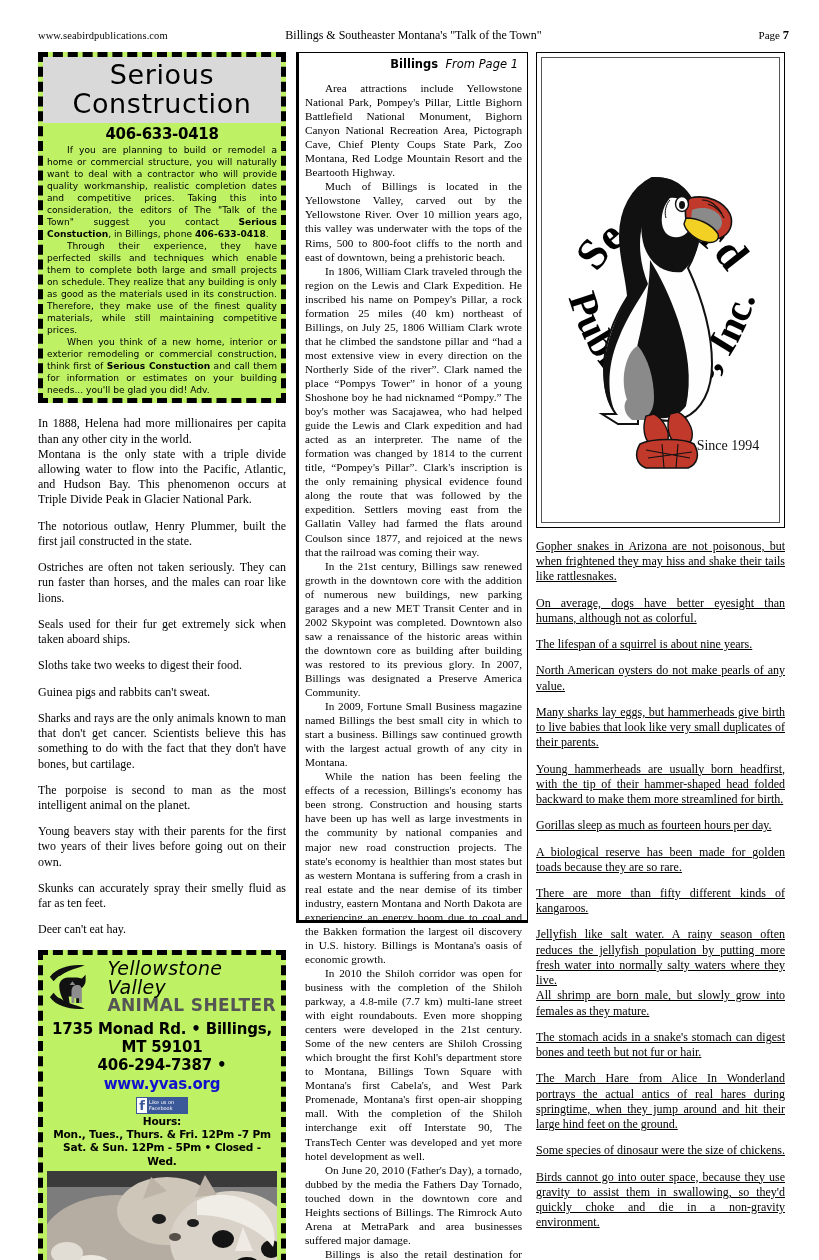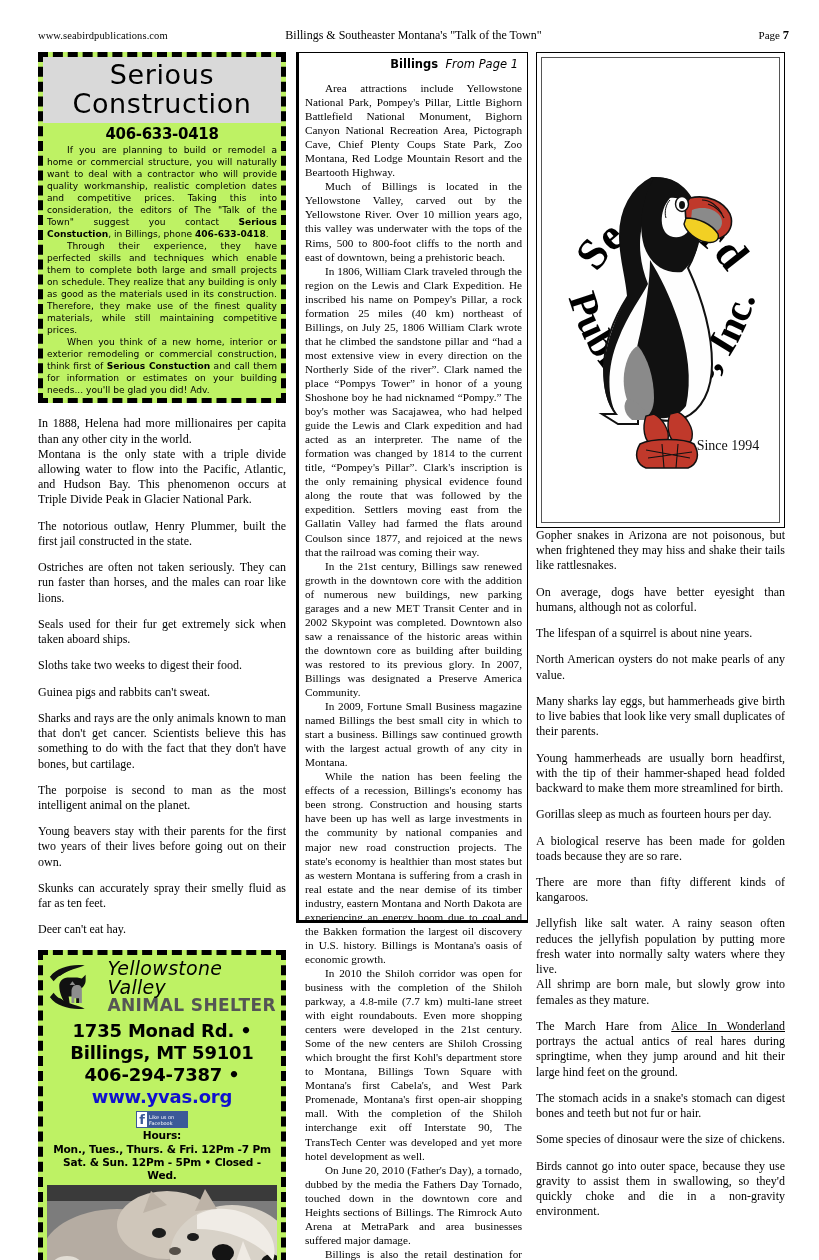"Gopher snakes in Arizona are" div.facts { margin-top: none -> 11px; text-decoration: none -> underline }
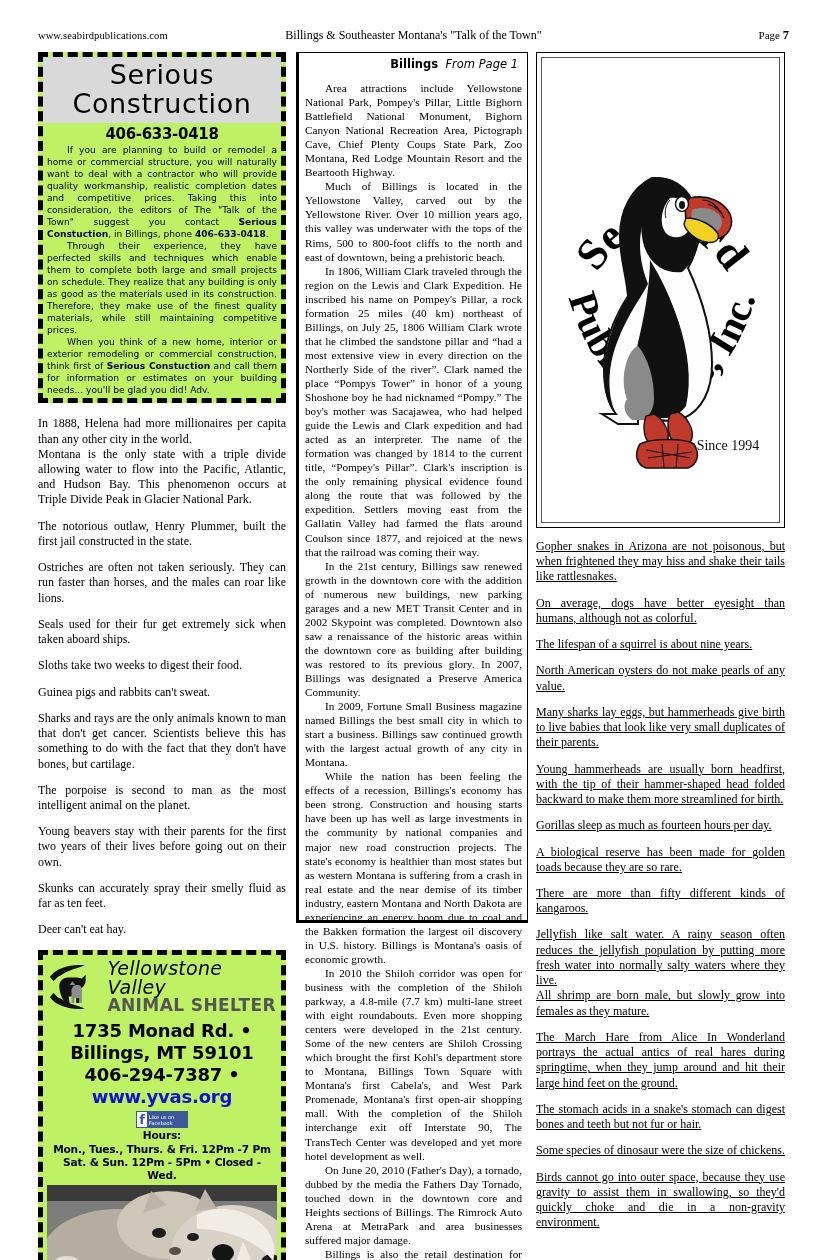"1735 Monad Rd. • Billings," .ys-addr { font-size: 18px -> 15px }
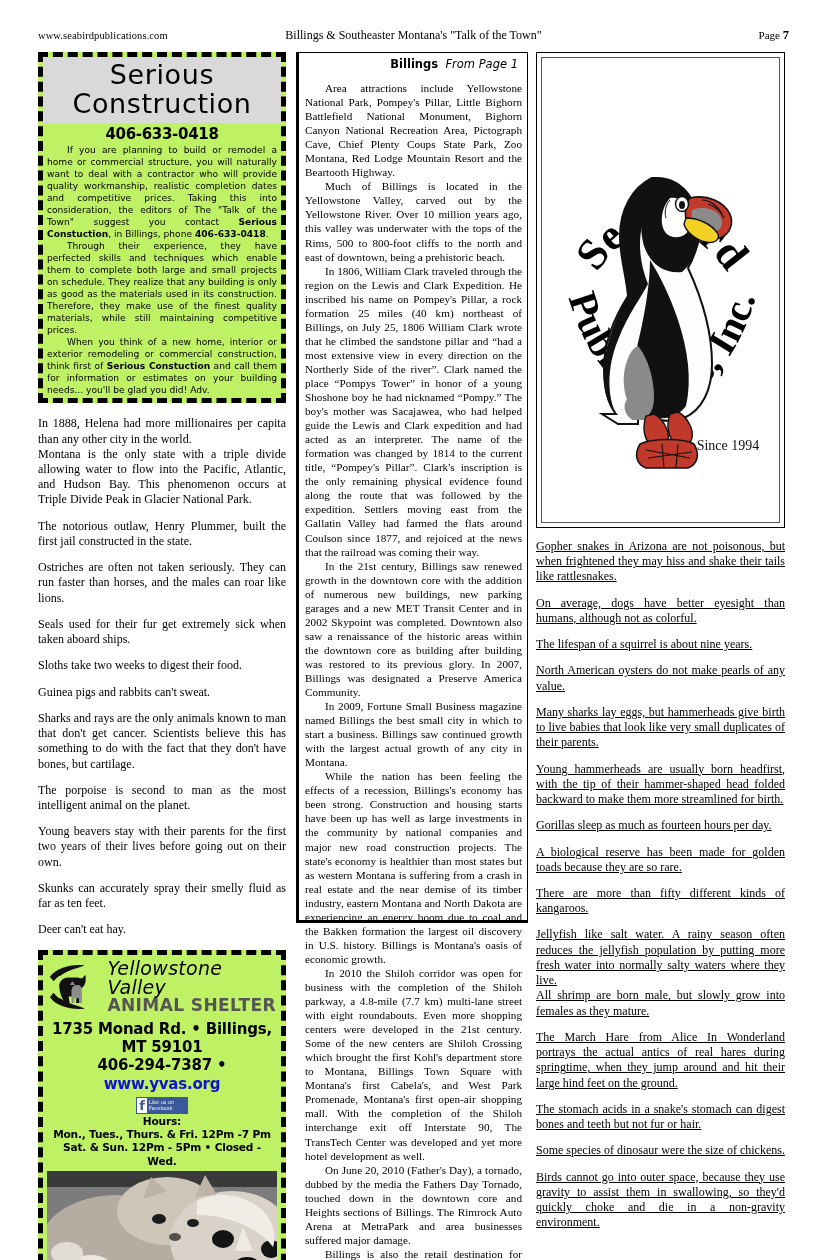"The March Hare from Alice" p { order: before "The stomach acids in a" -> after "The stomach acids in a" }
